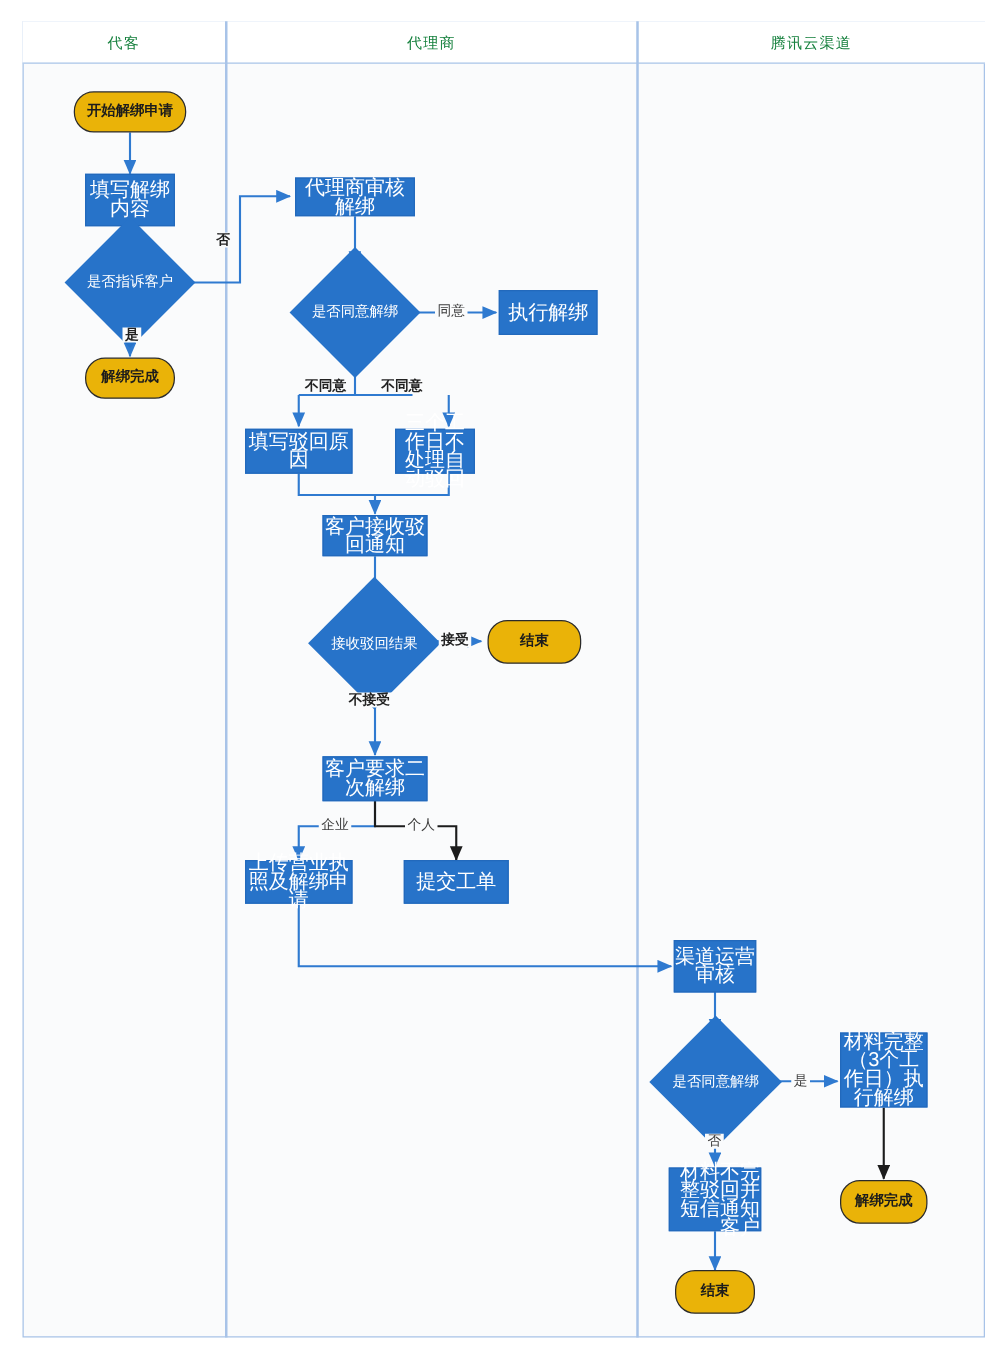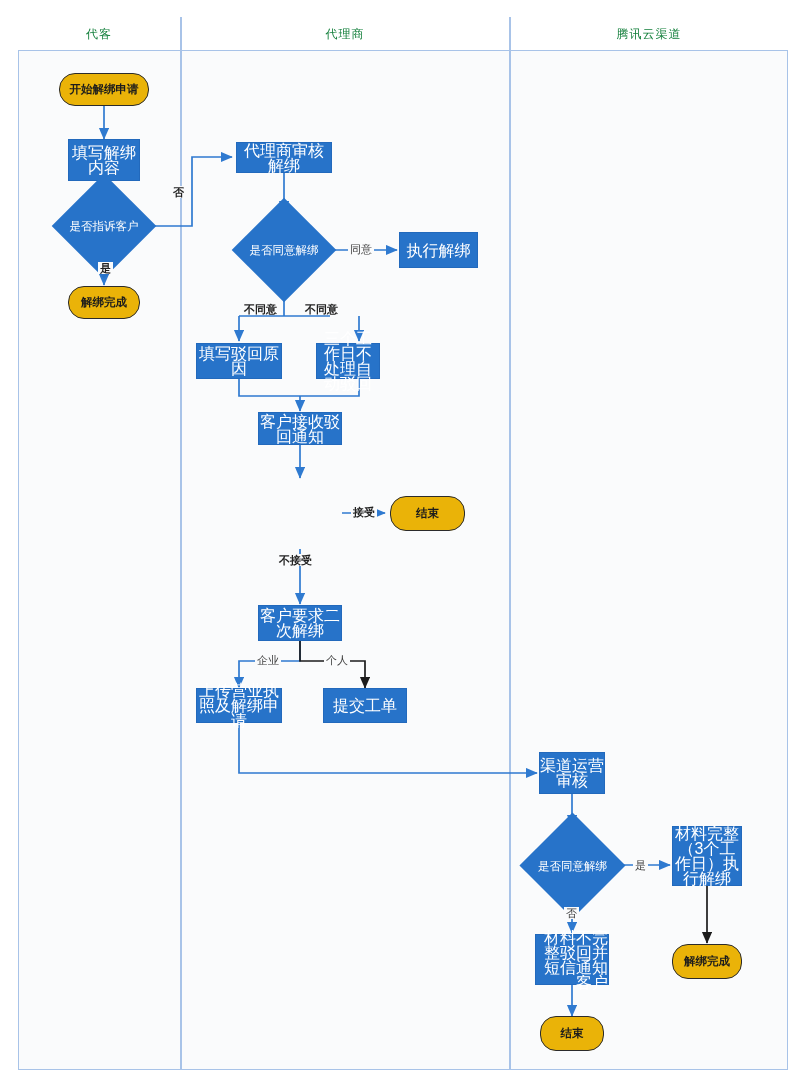"接收驳回结果" div.node { html: none -> <div> <span></span> <span>接收驳回结果</span> </div> }
